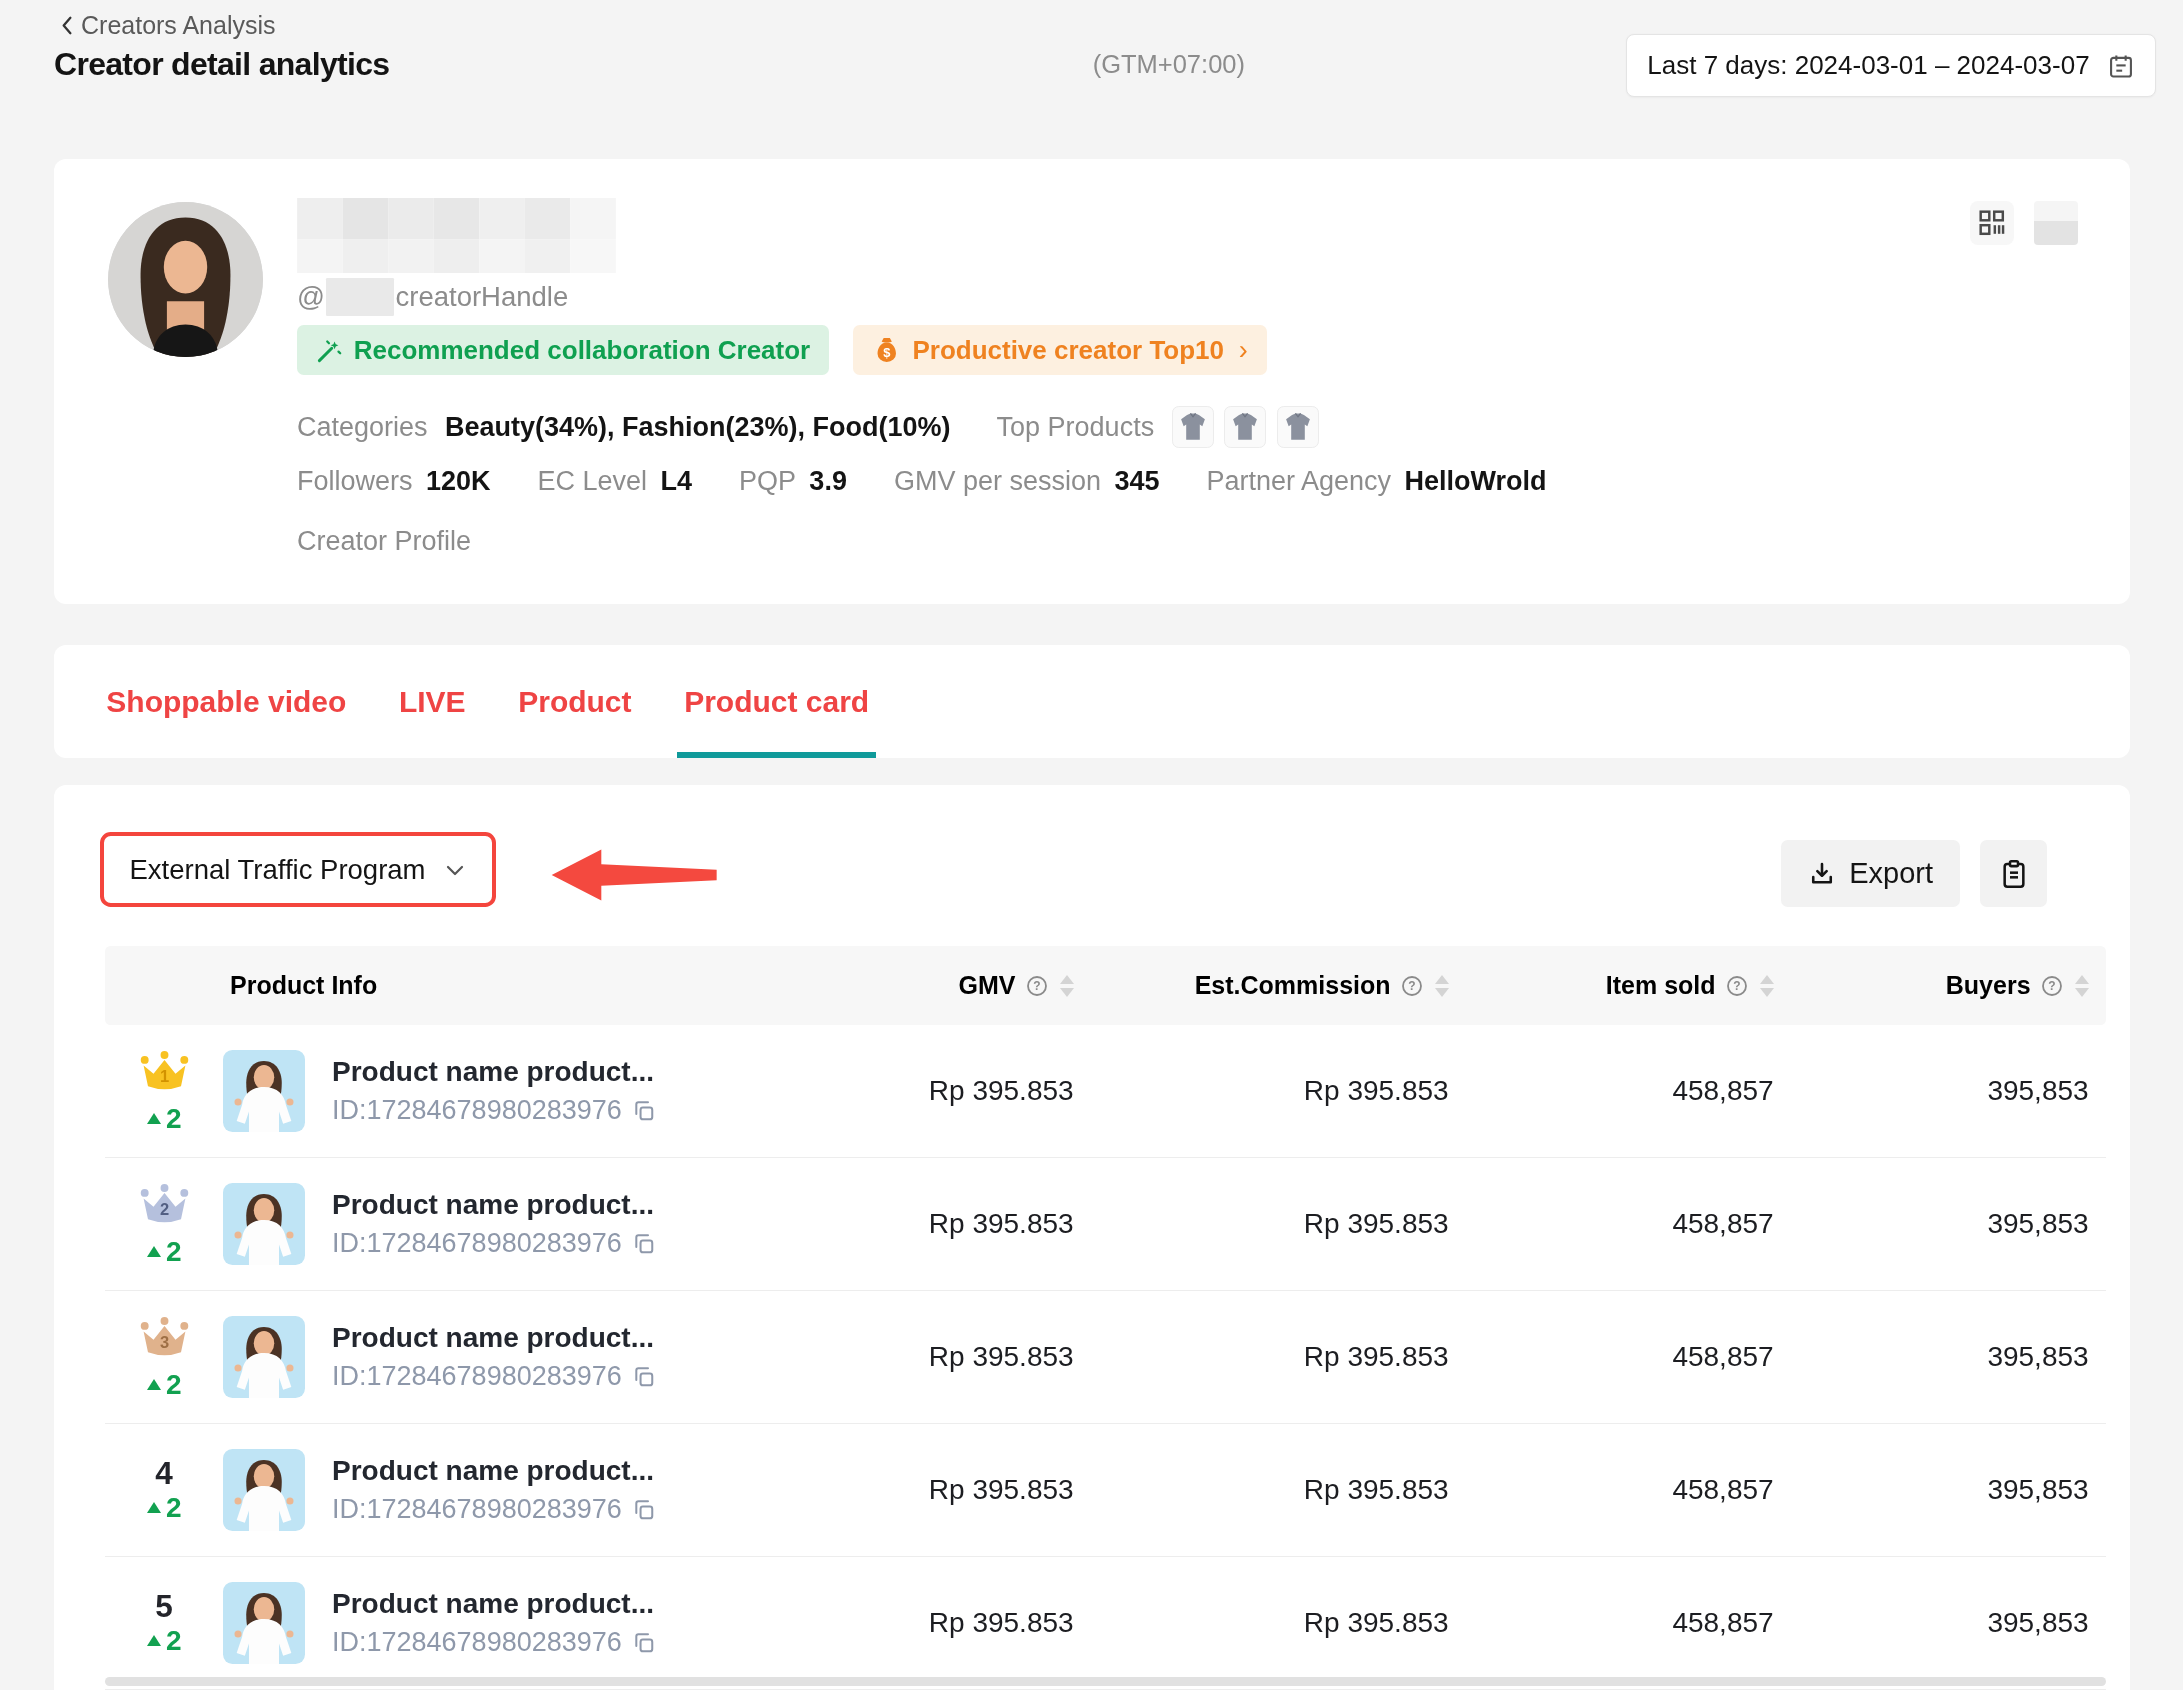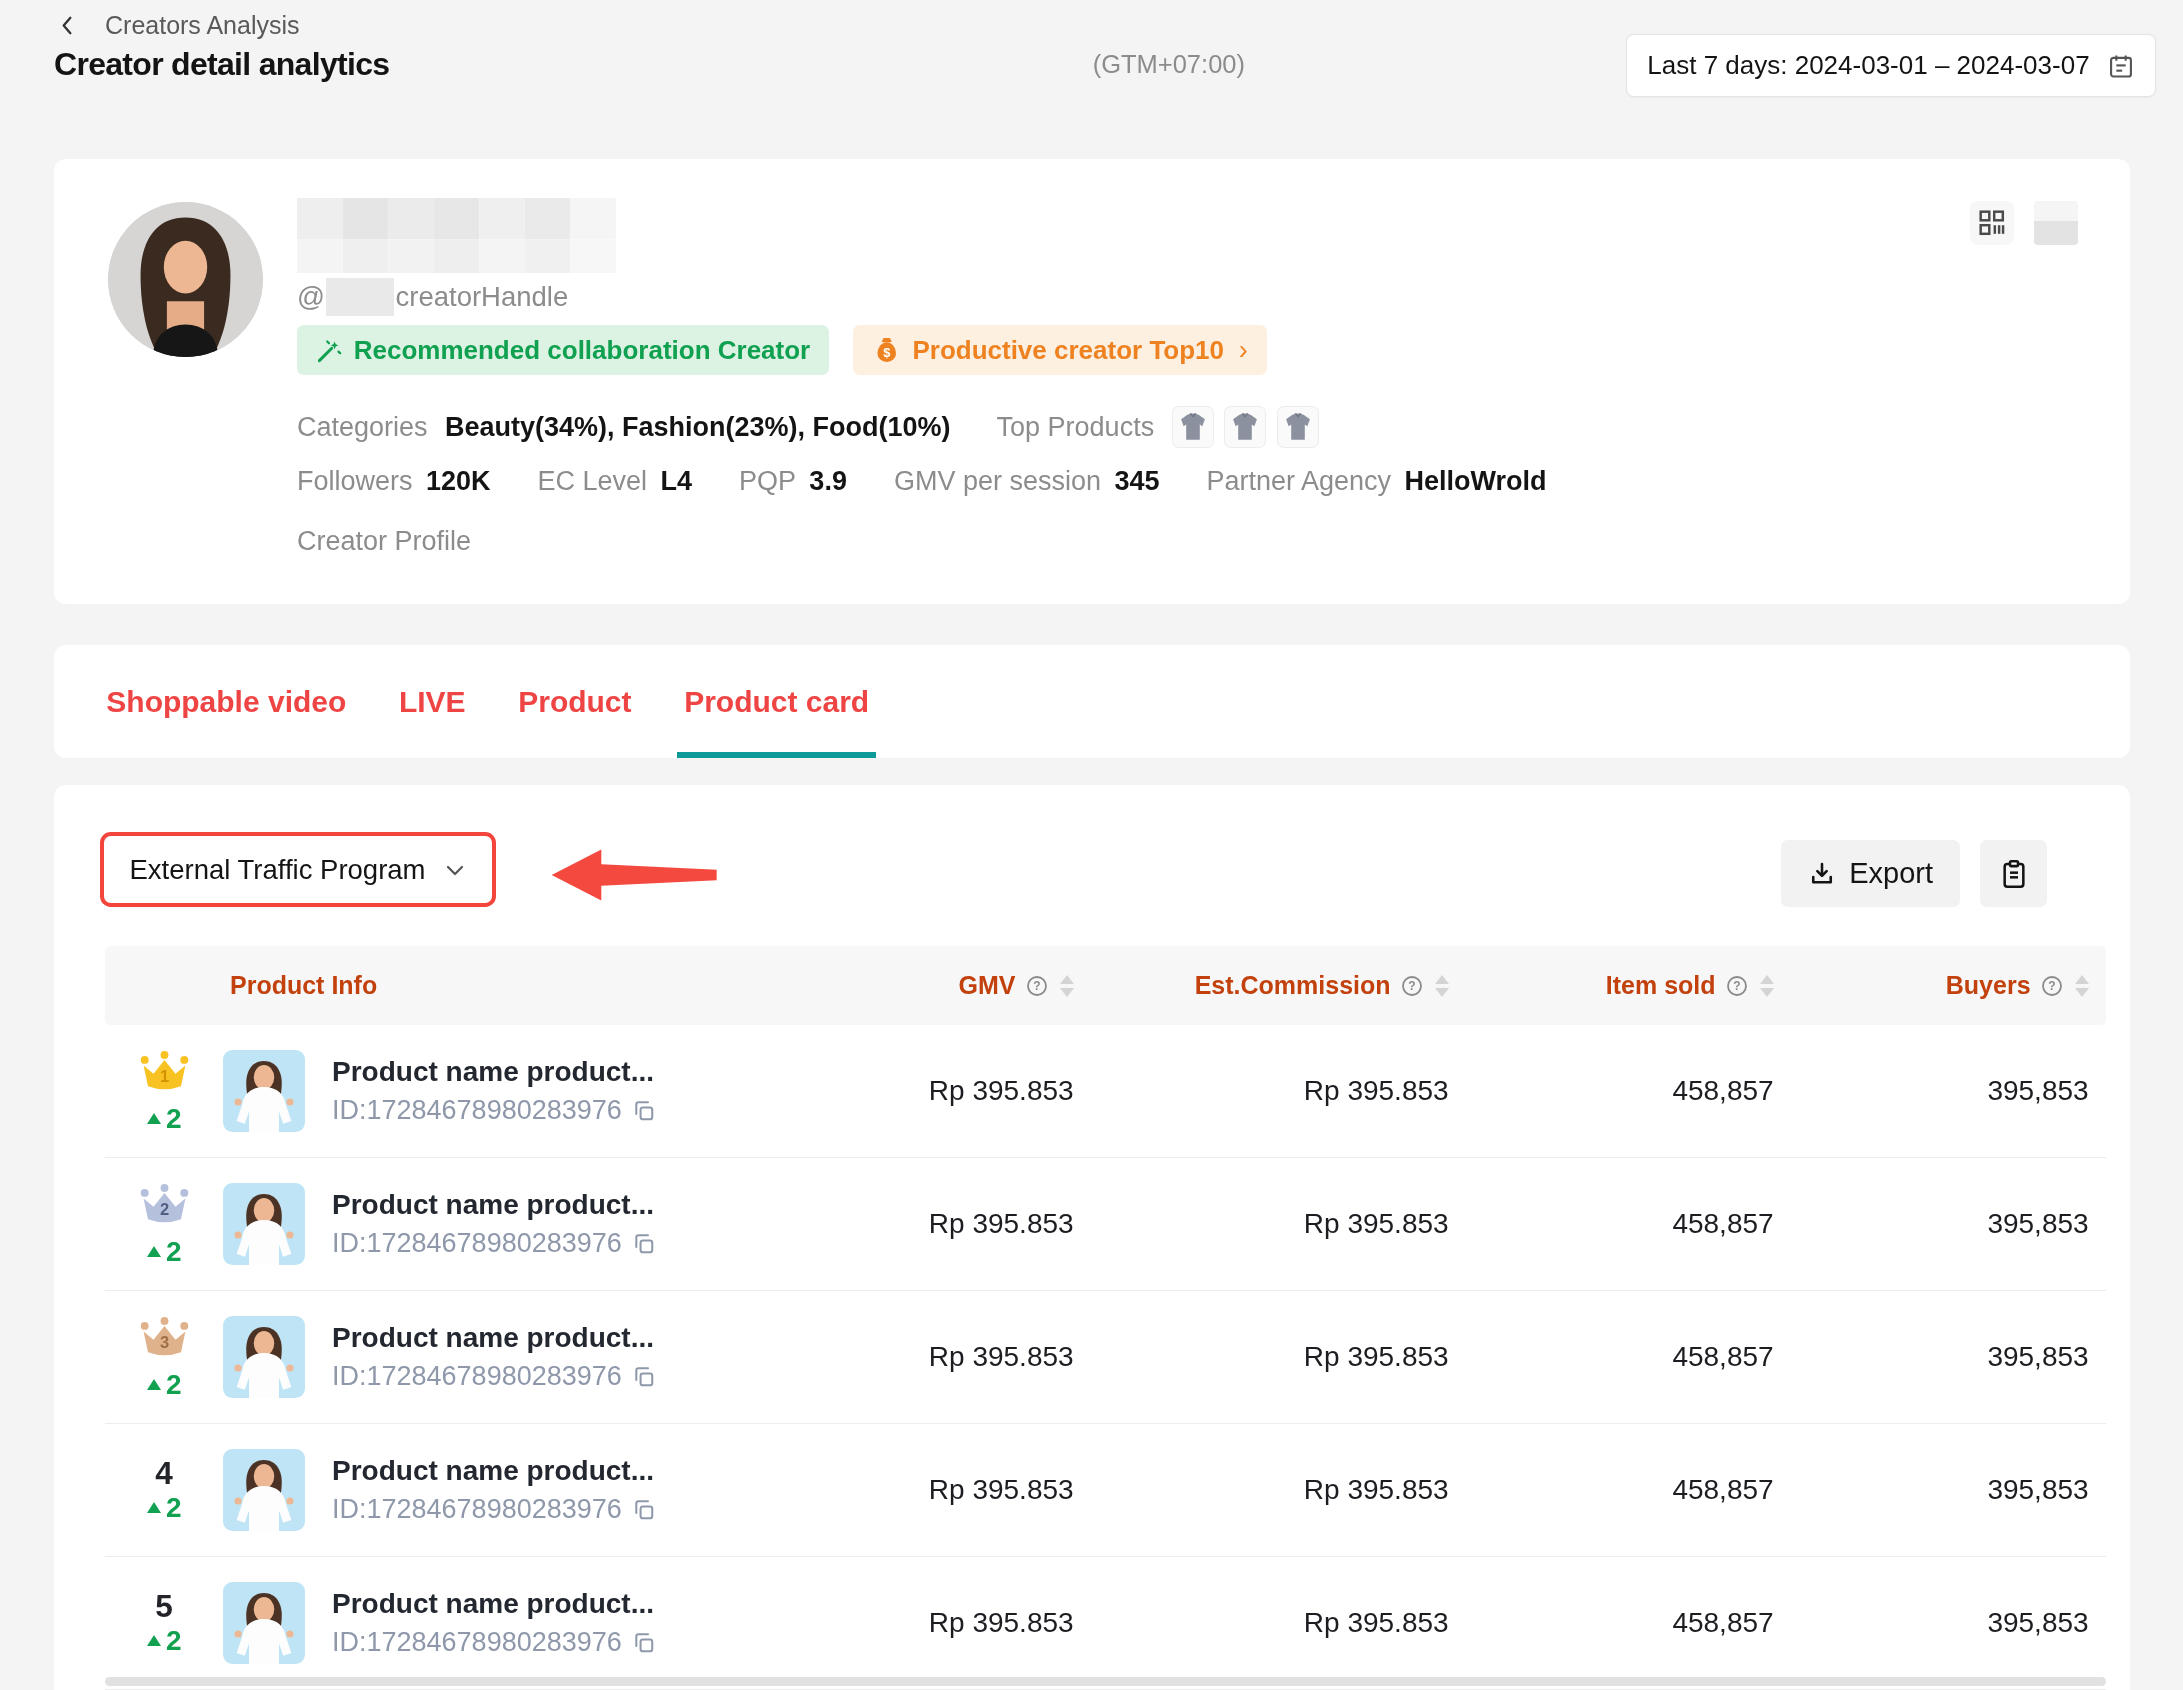"Creators Analysis" .breadcrumb { gap: 26px -> 2px }
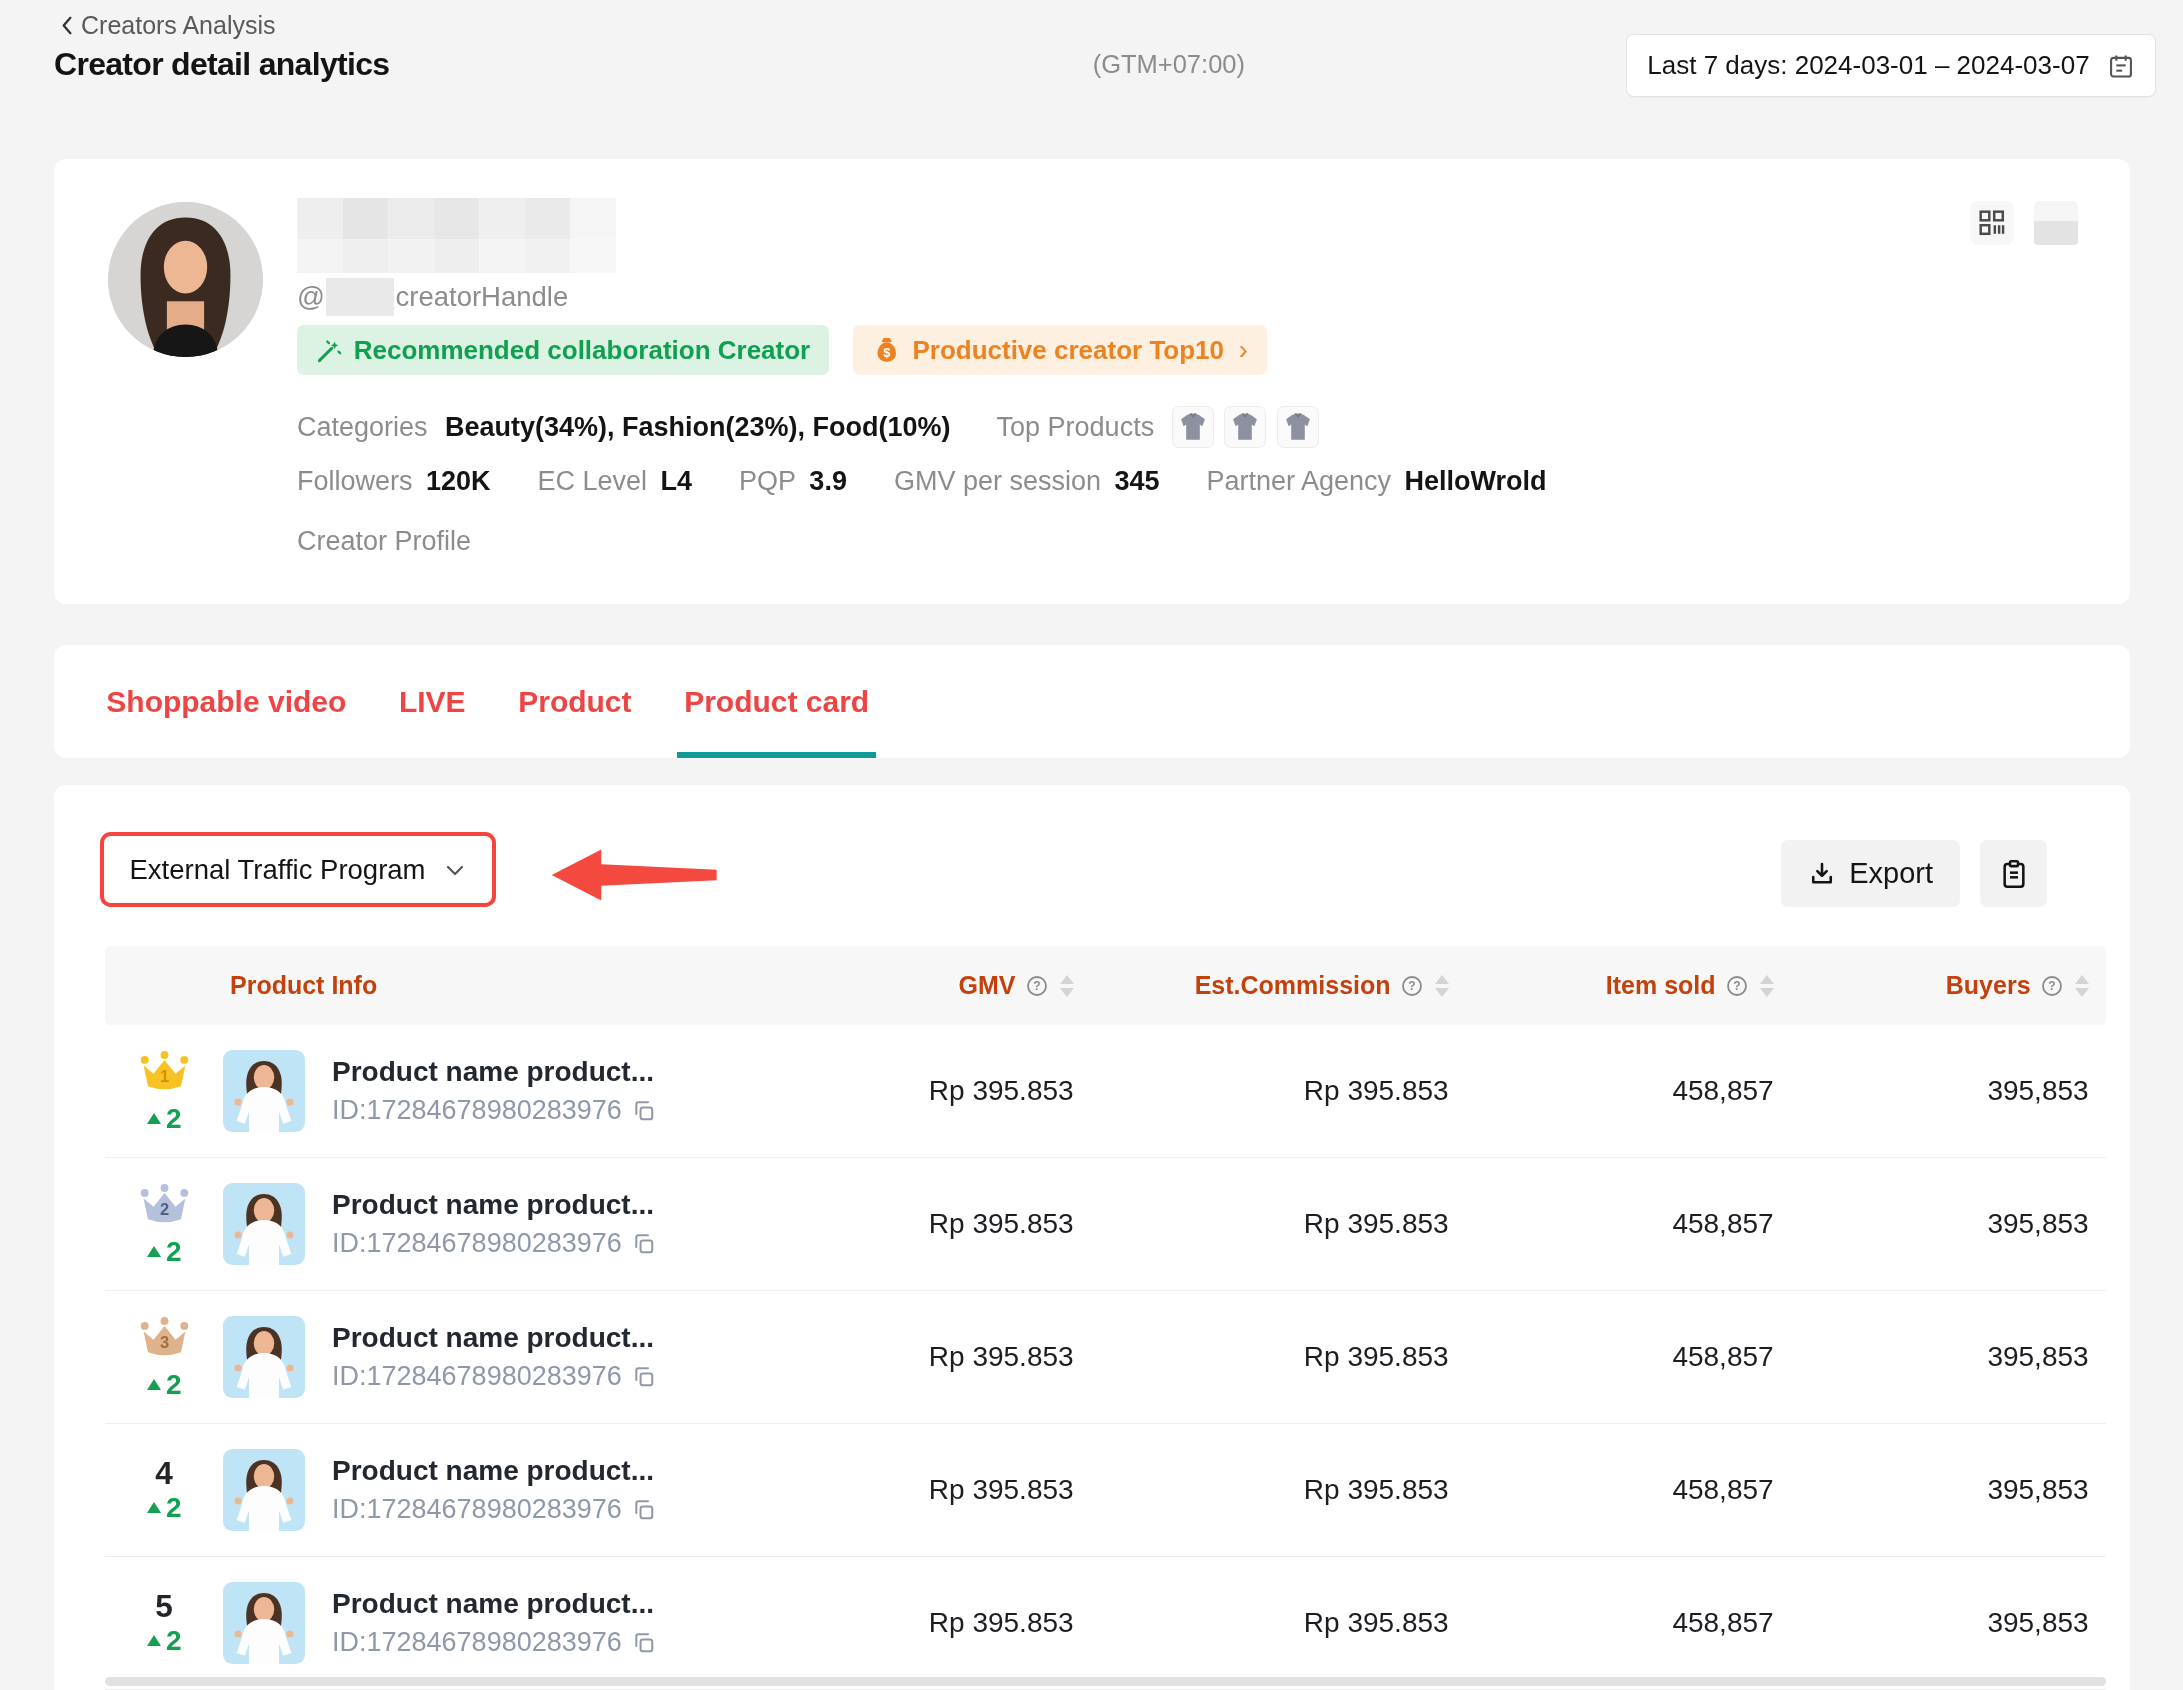"Product Info" .thead { color: #c2410c -> #000000 }
